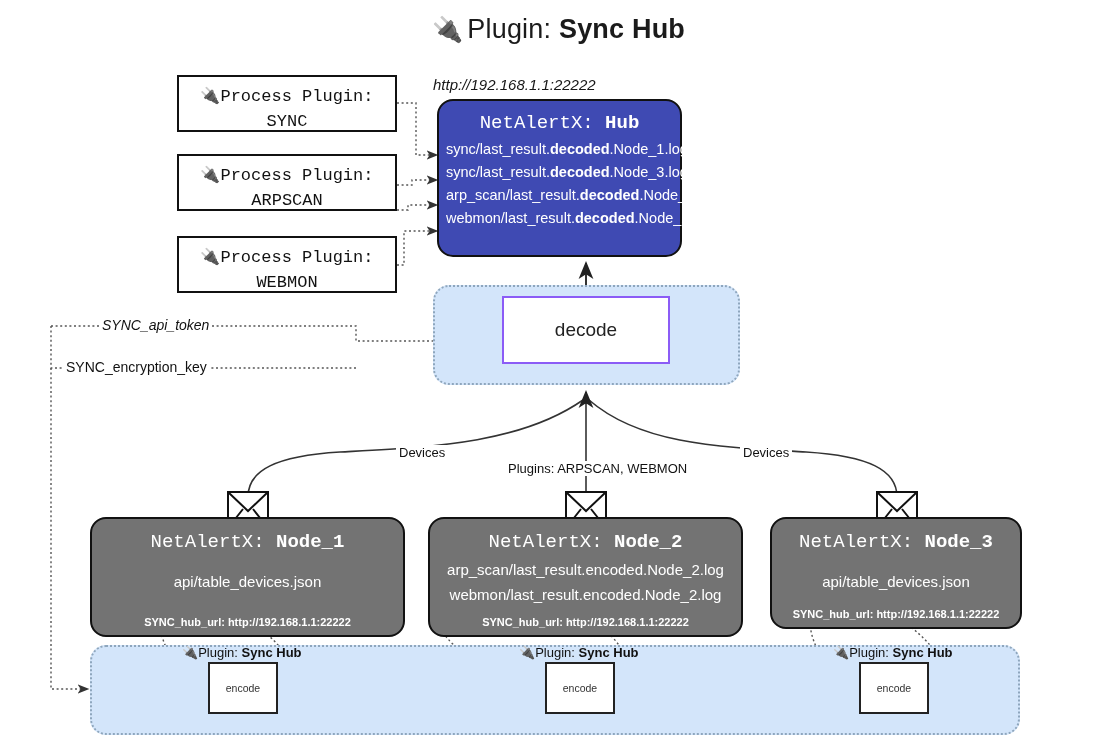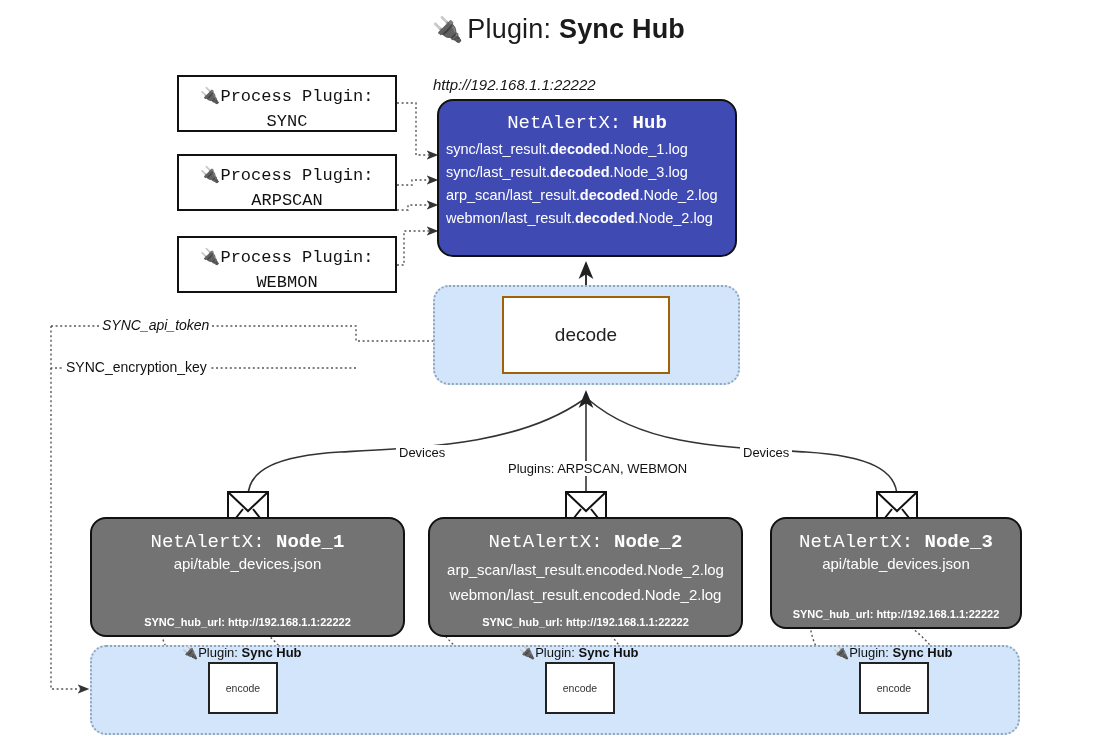"NetAlertX: Hub" #hub { width: 300px -> 245px }
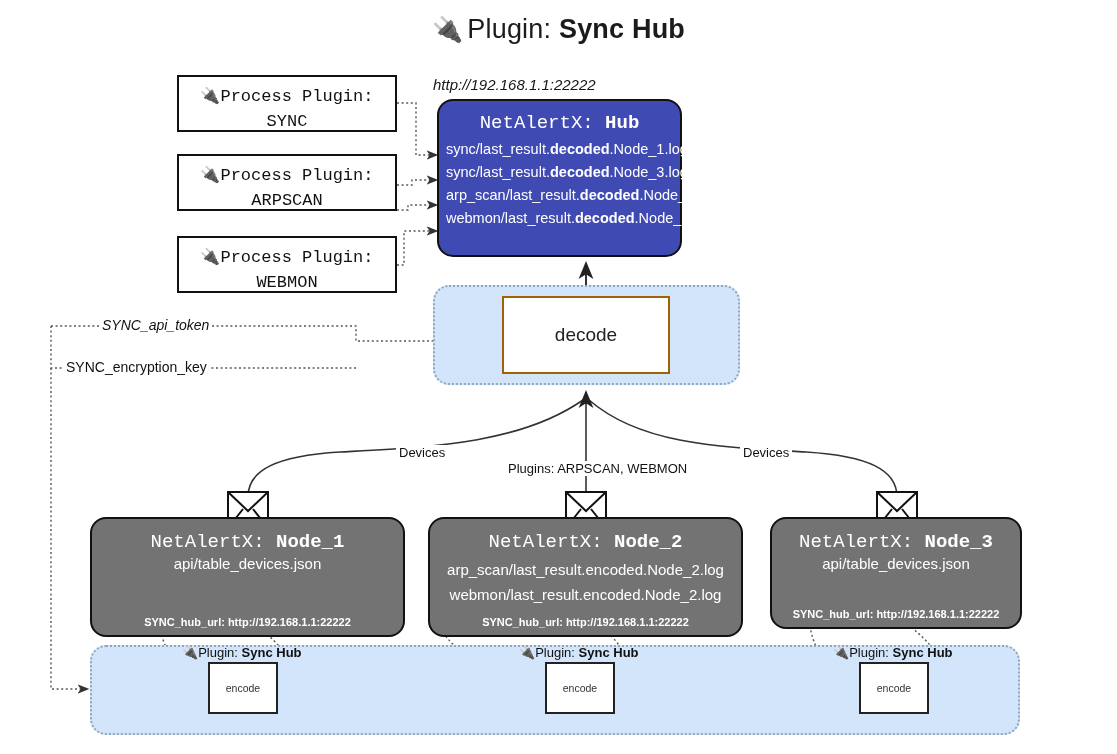"decode" #decode { border: 2px solid #a16207 -> 2px solid #8b5cf6; height: 78px -> 68px }
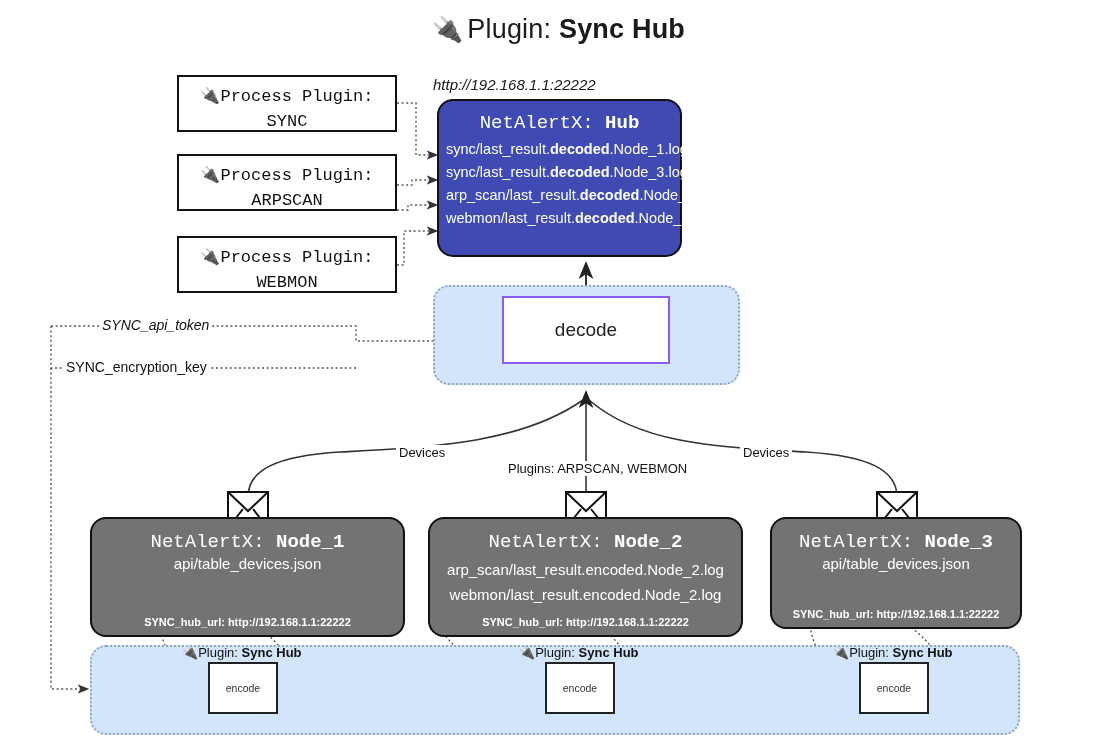"api/table_devices.json" .node .nl { margin-top: 2px -> 20px }
